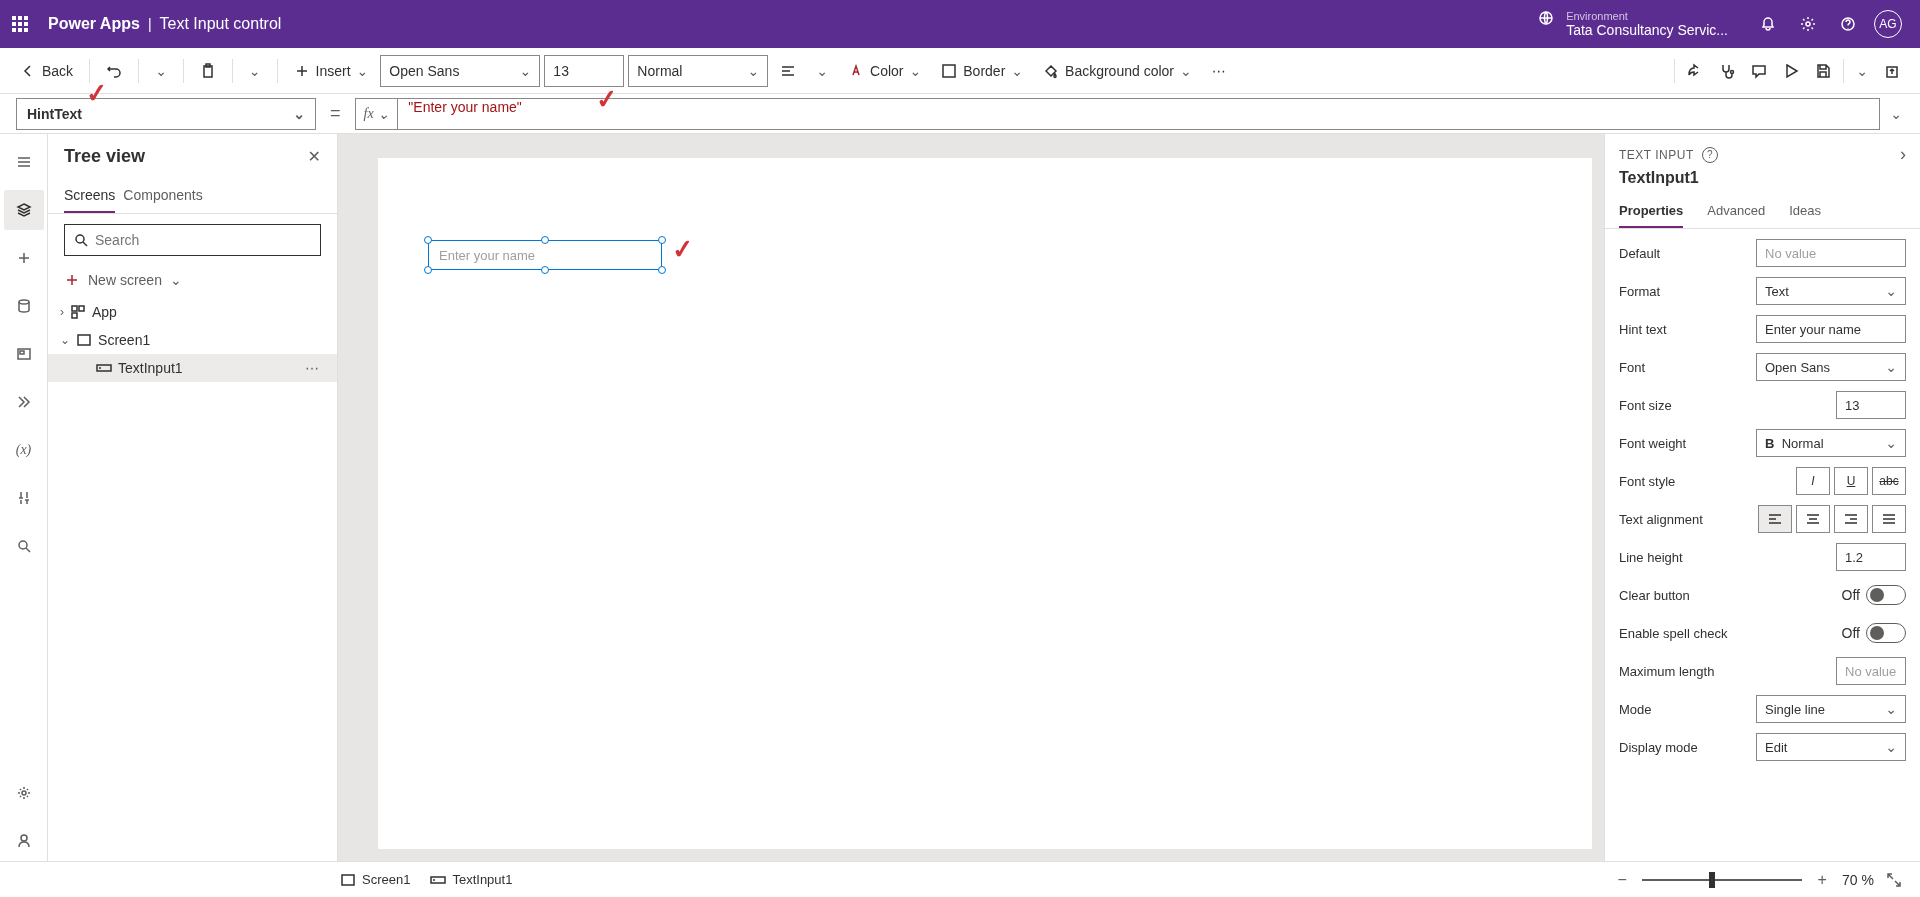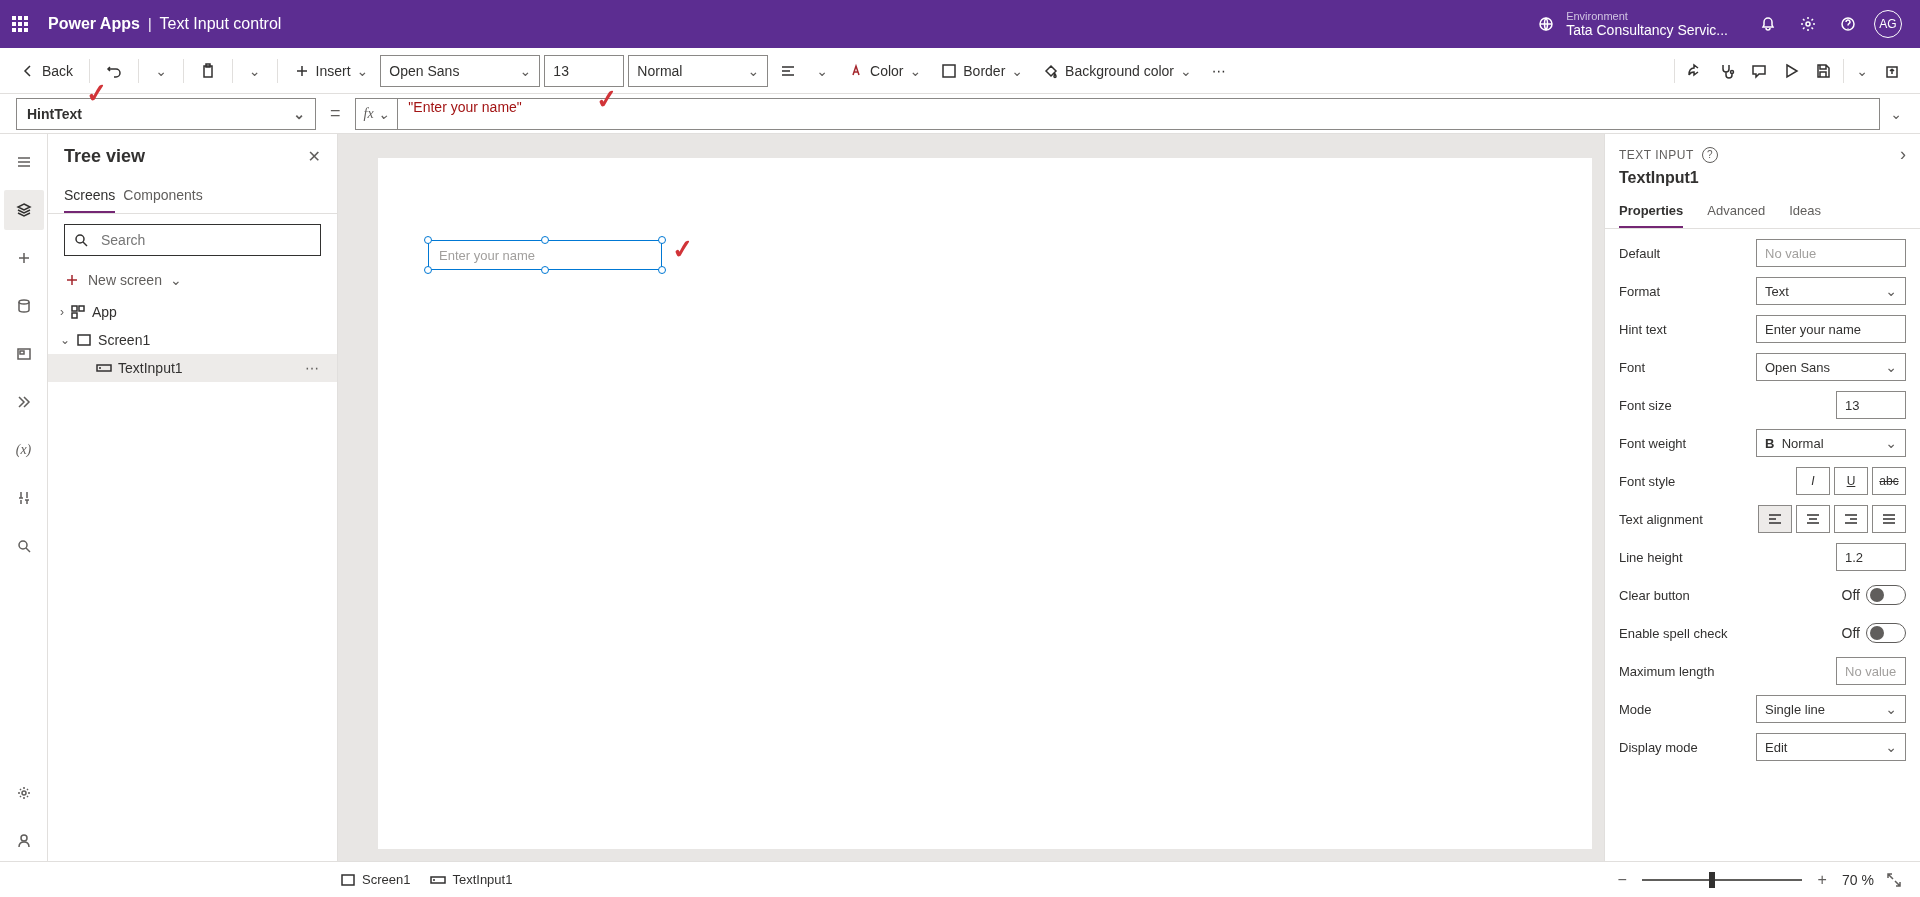"Environment" .env-block { align-items: center -> flex-start }
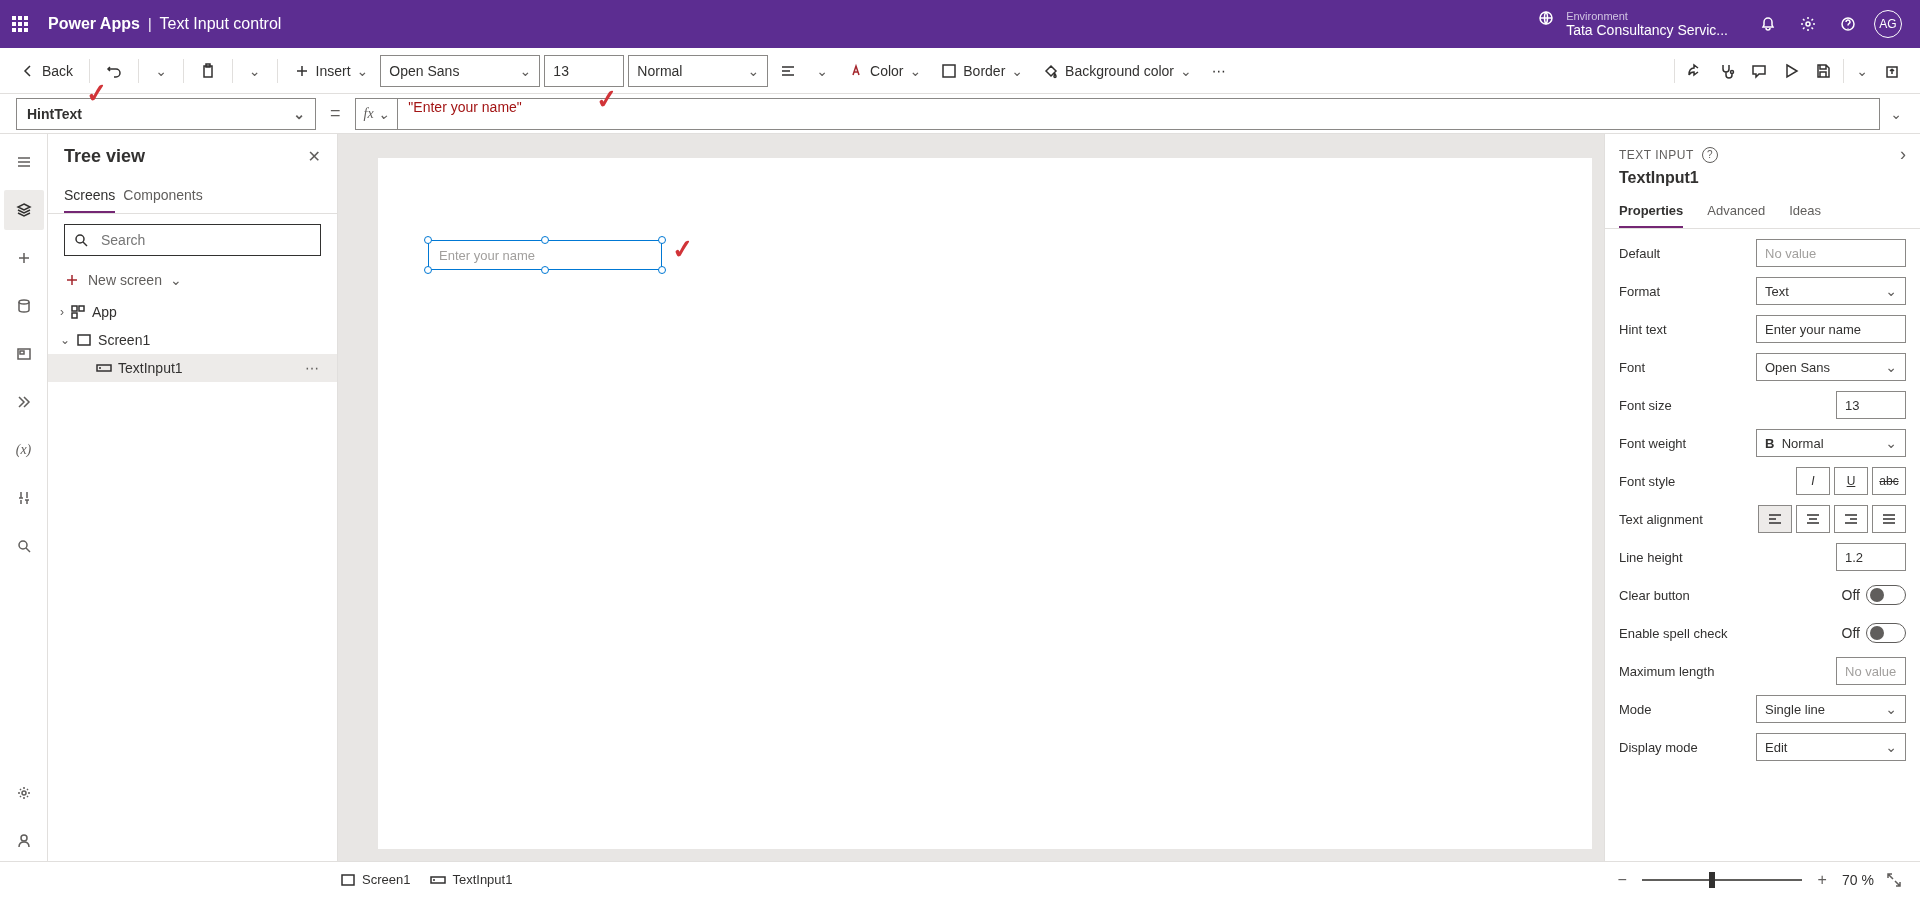"Search" .search-box { gap: 12px -> 6px }
